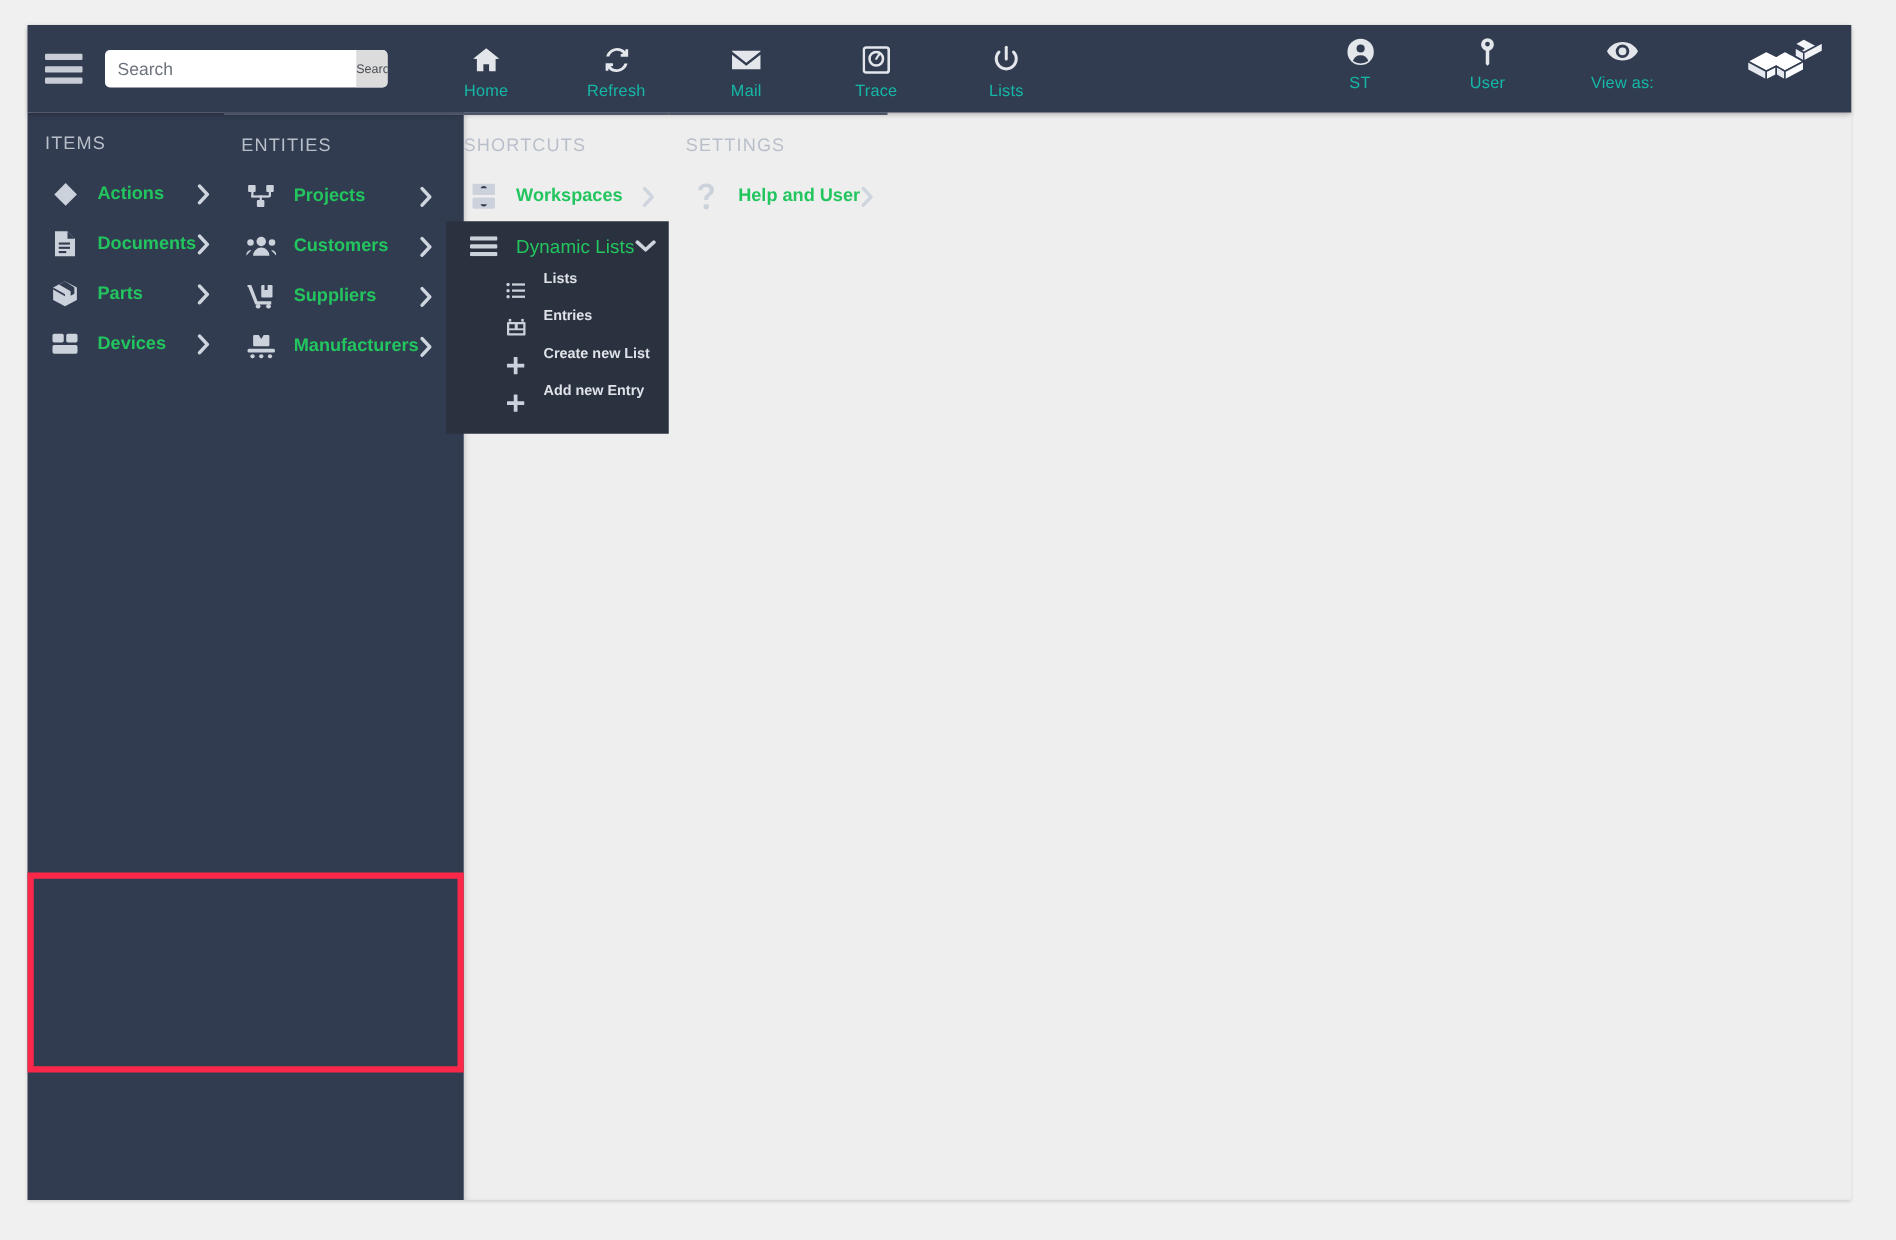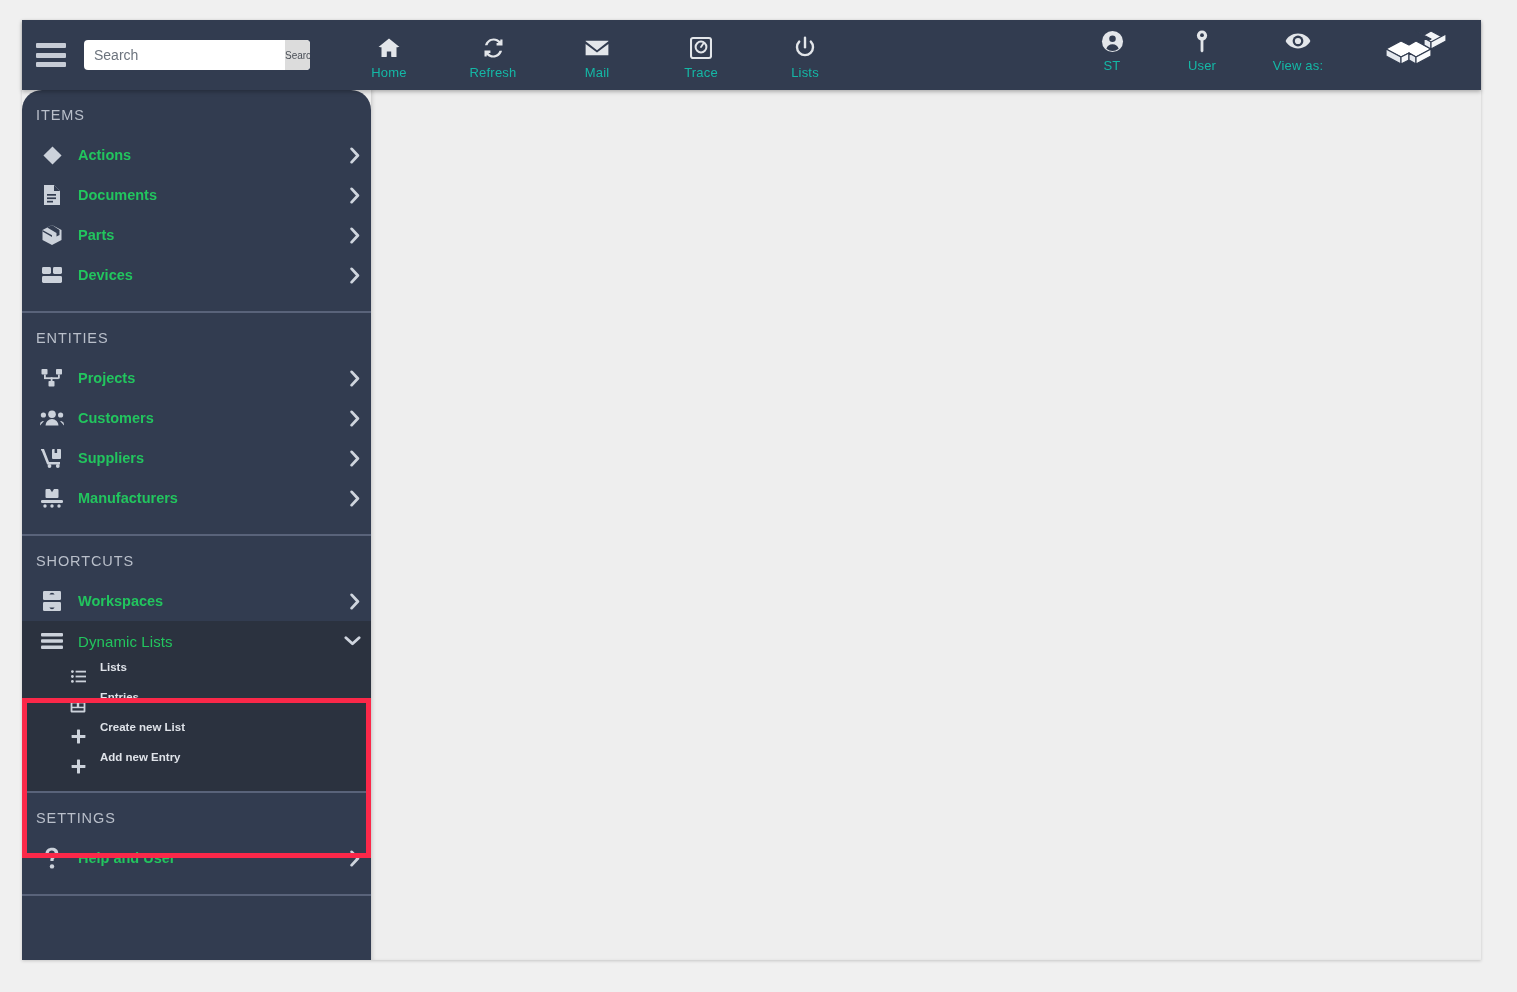"ST" .right-tools { gap: 28px -> 40px; padding-right: 22px -> 10px }
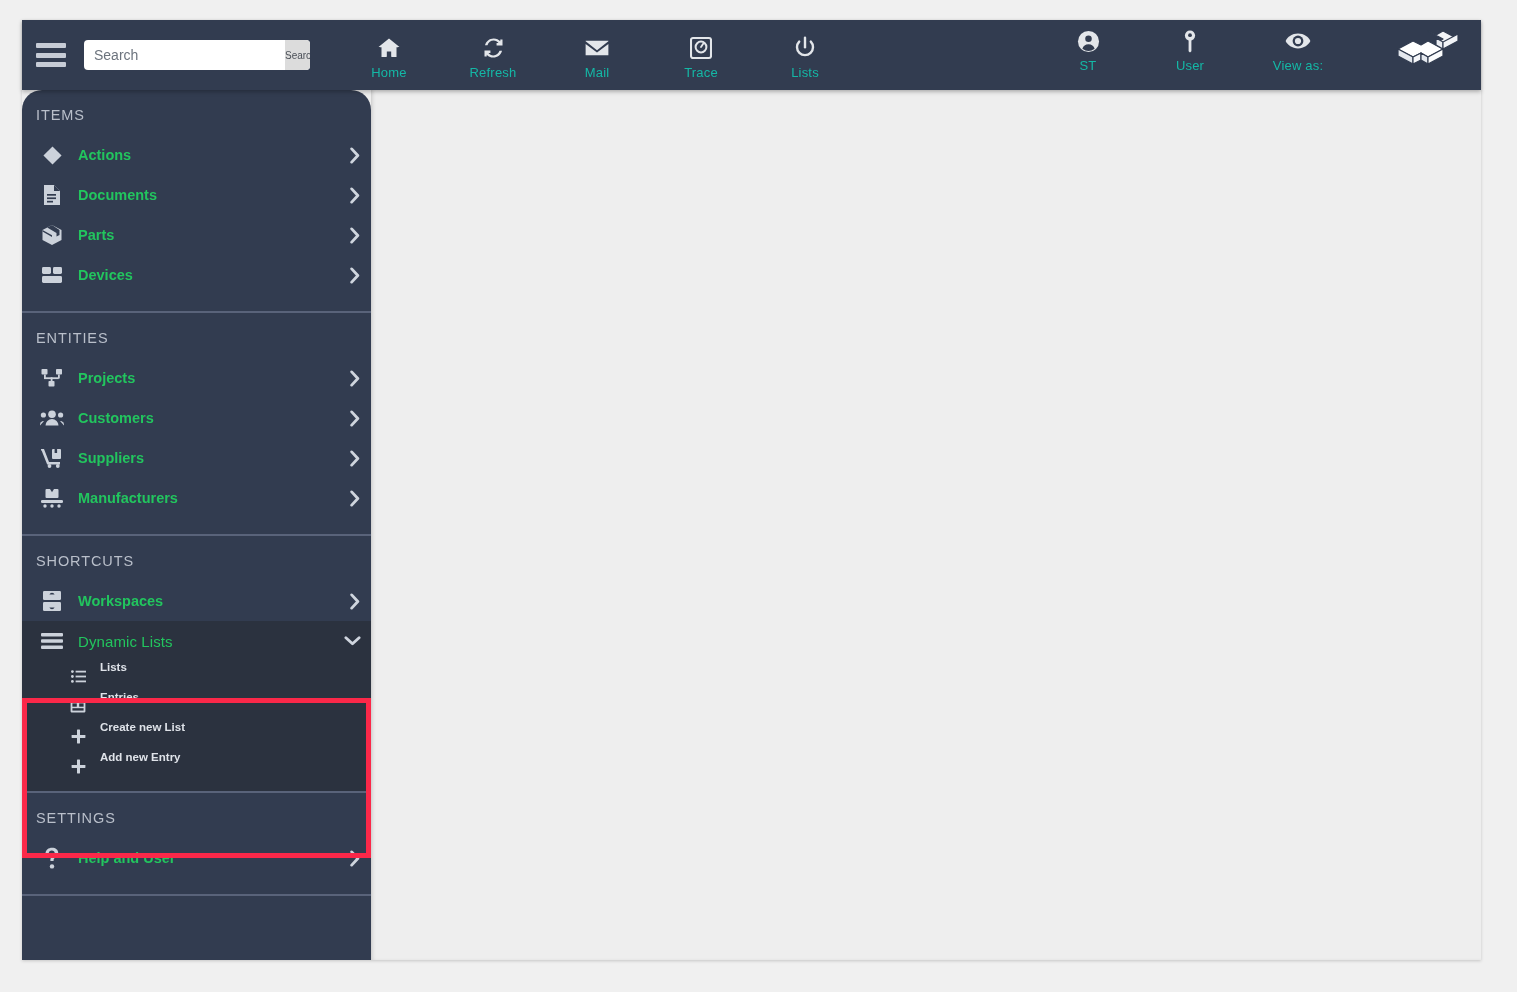"ITEMS" .sidebar { border-radius: 20px -> none; flex-direction: column -> row }
